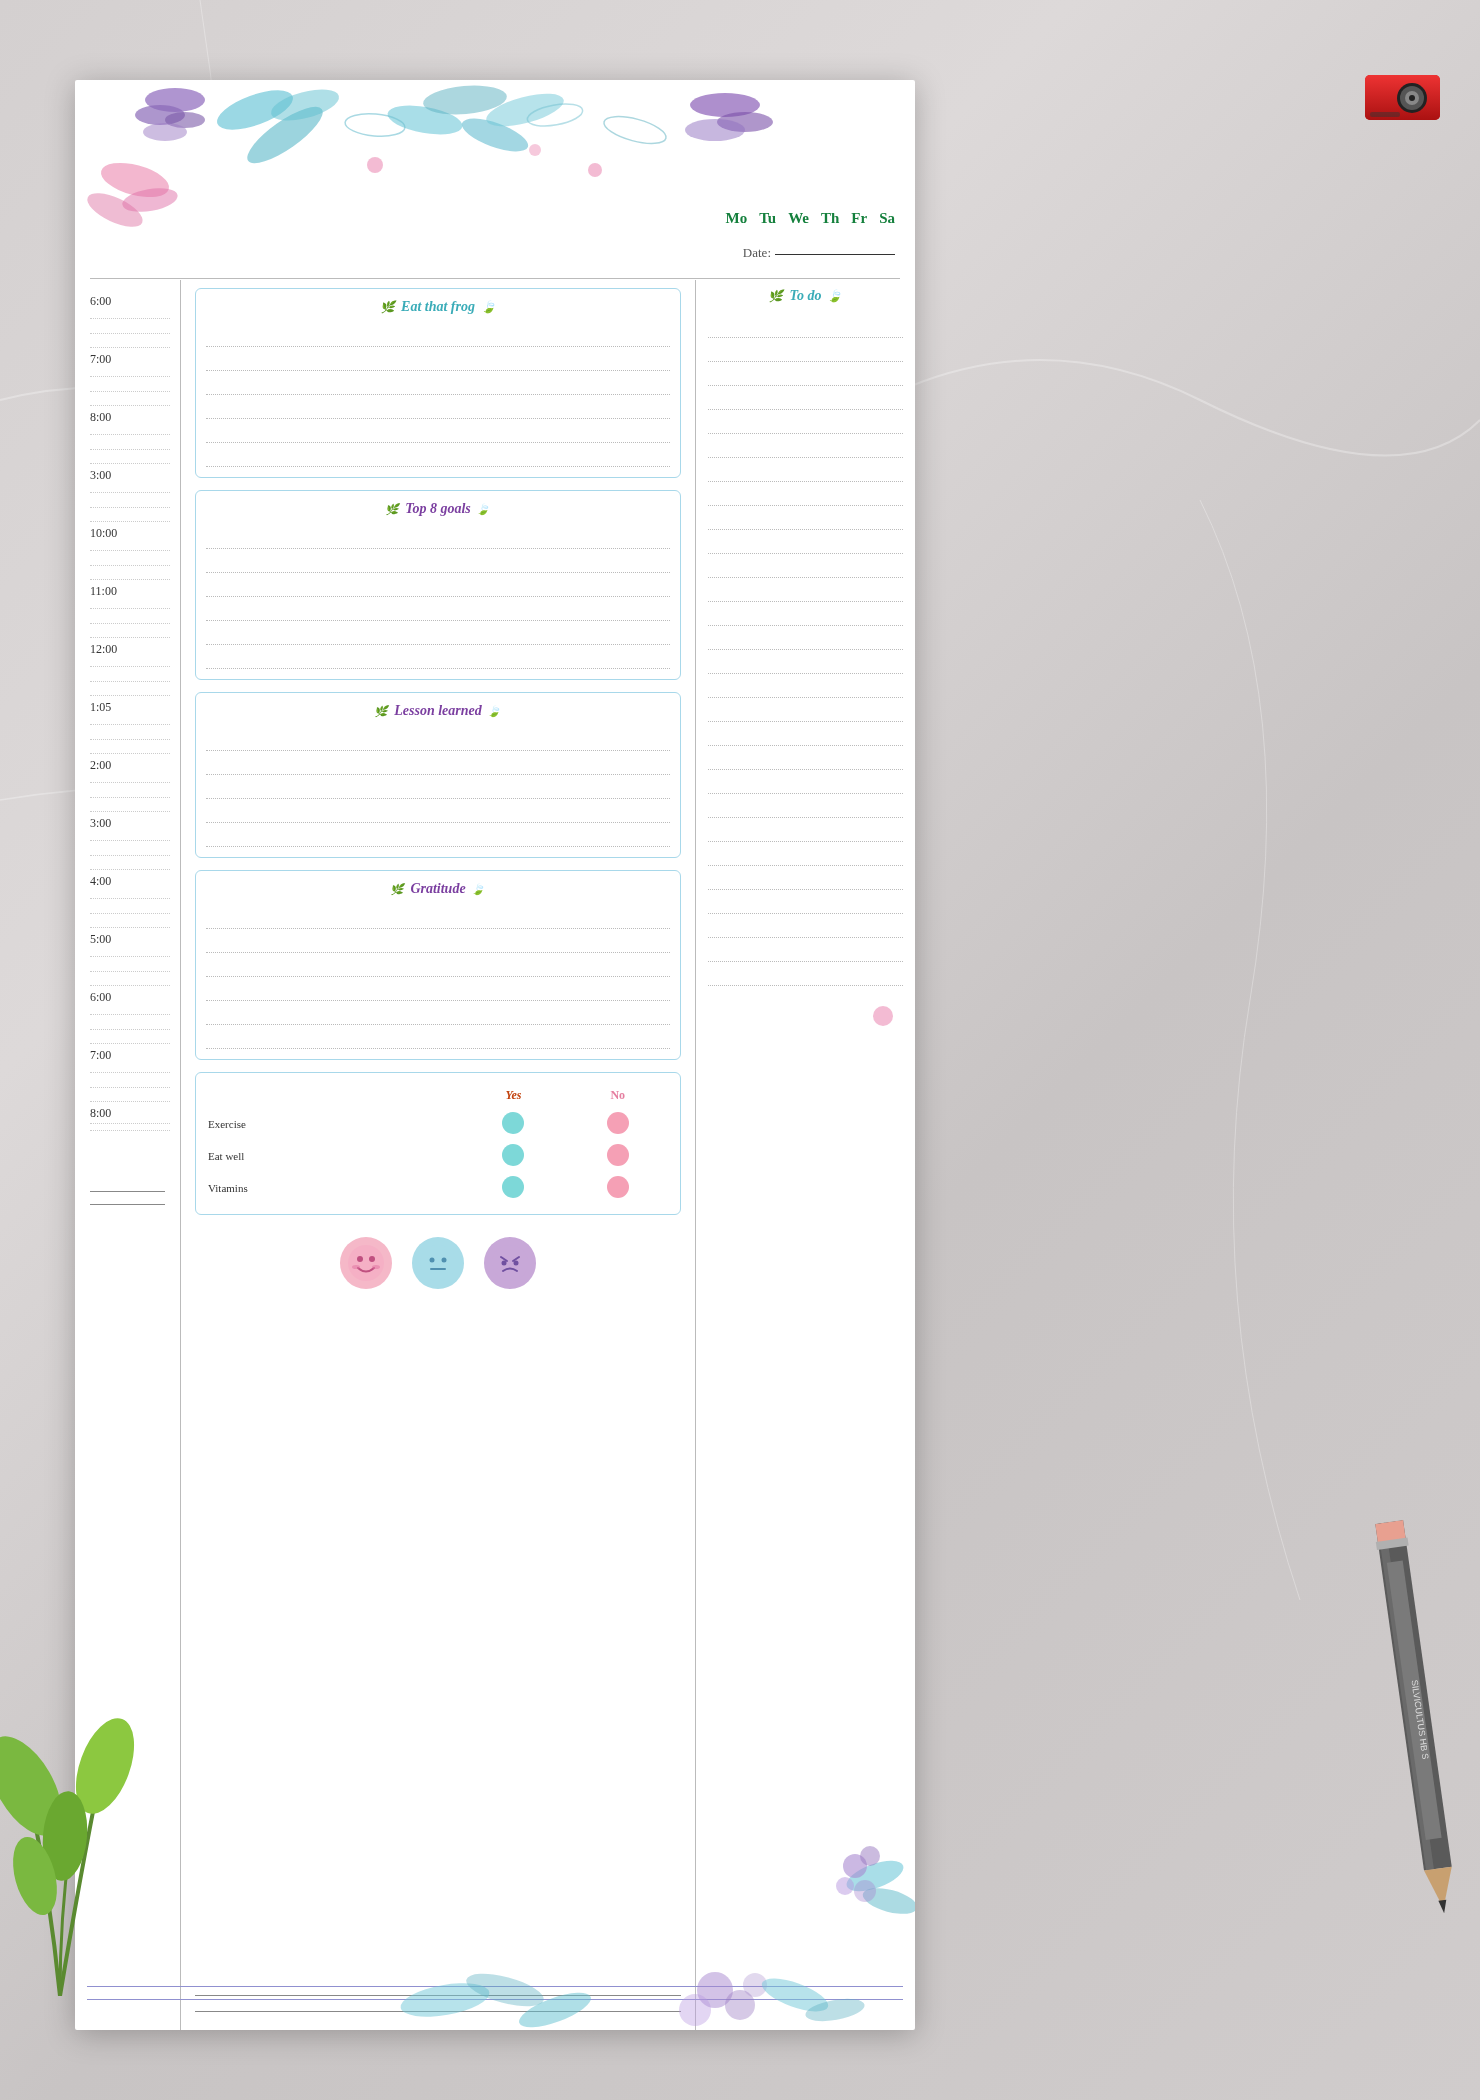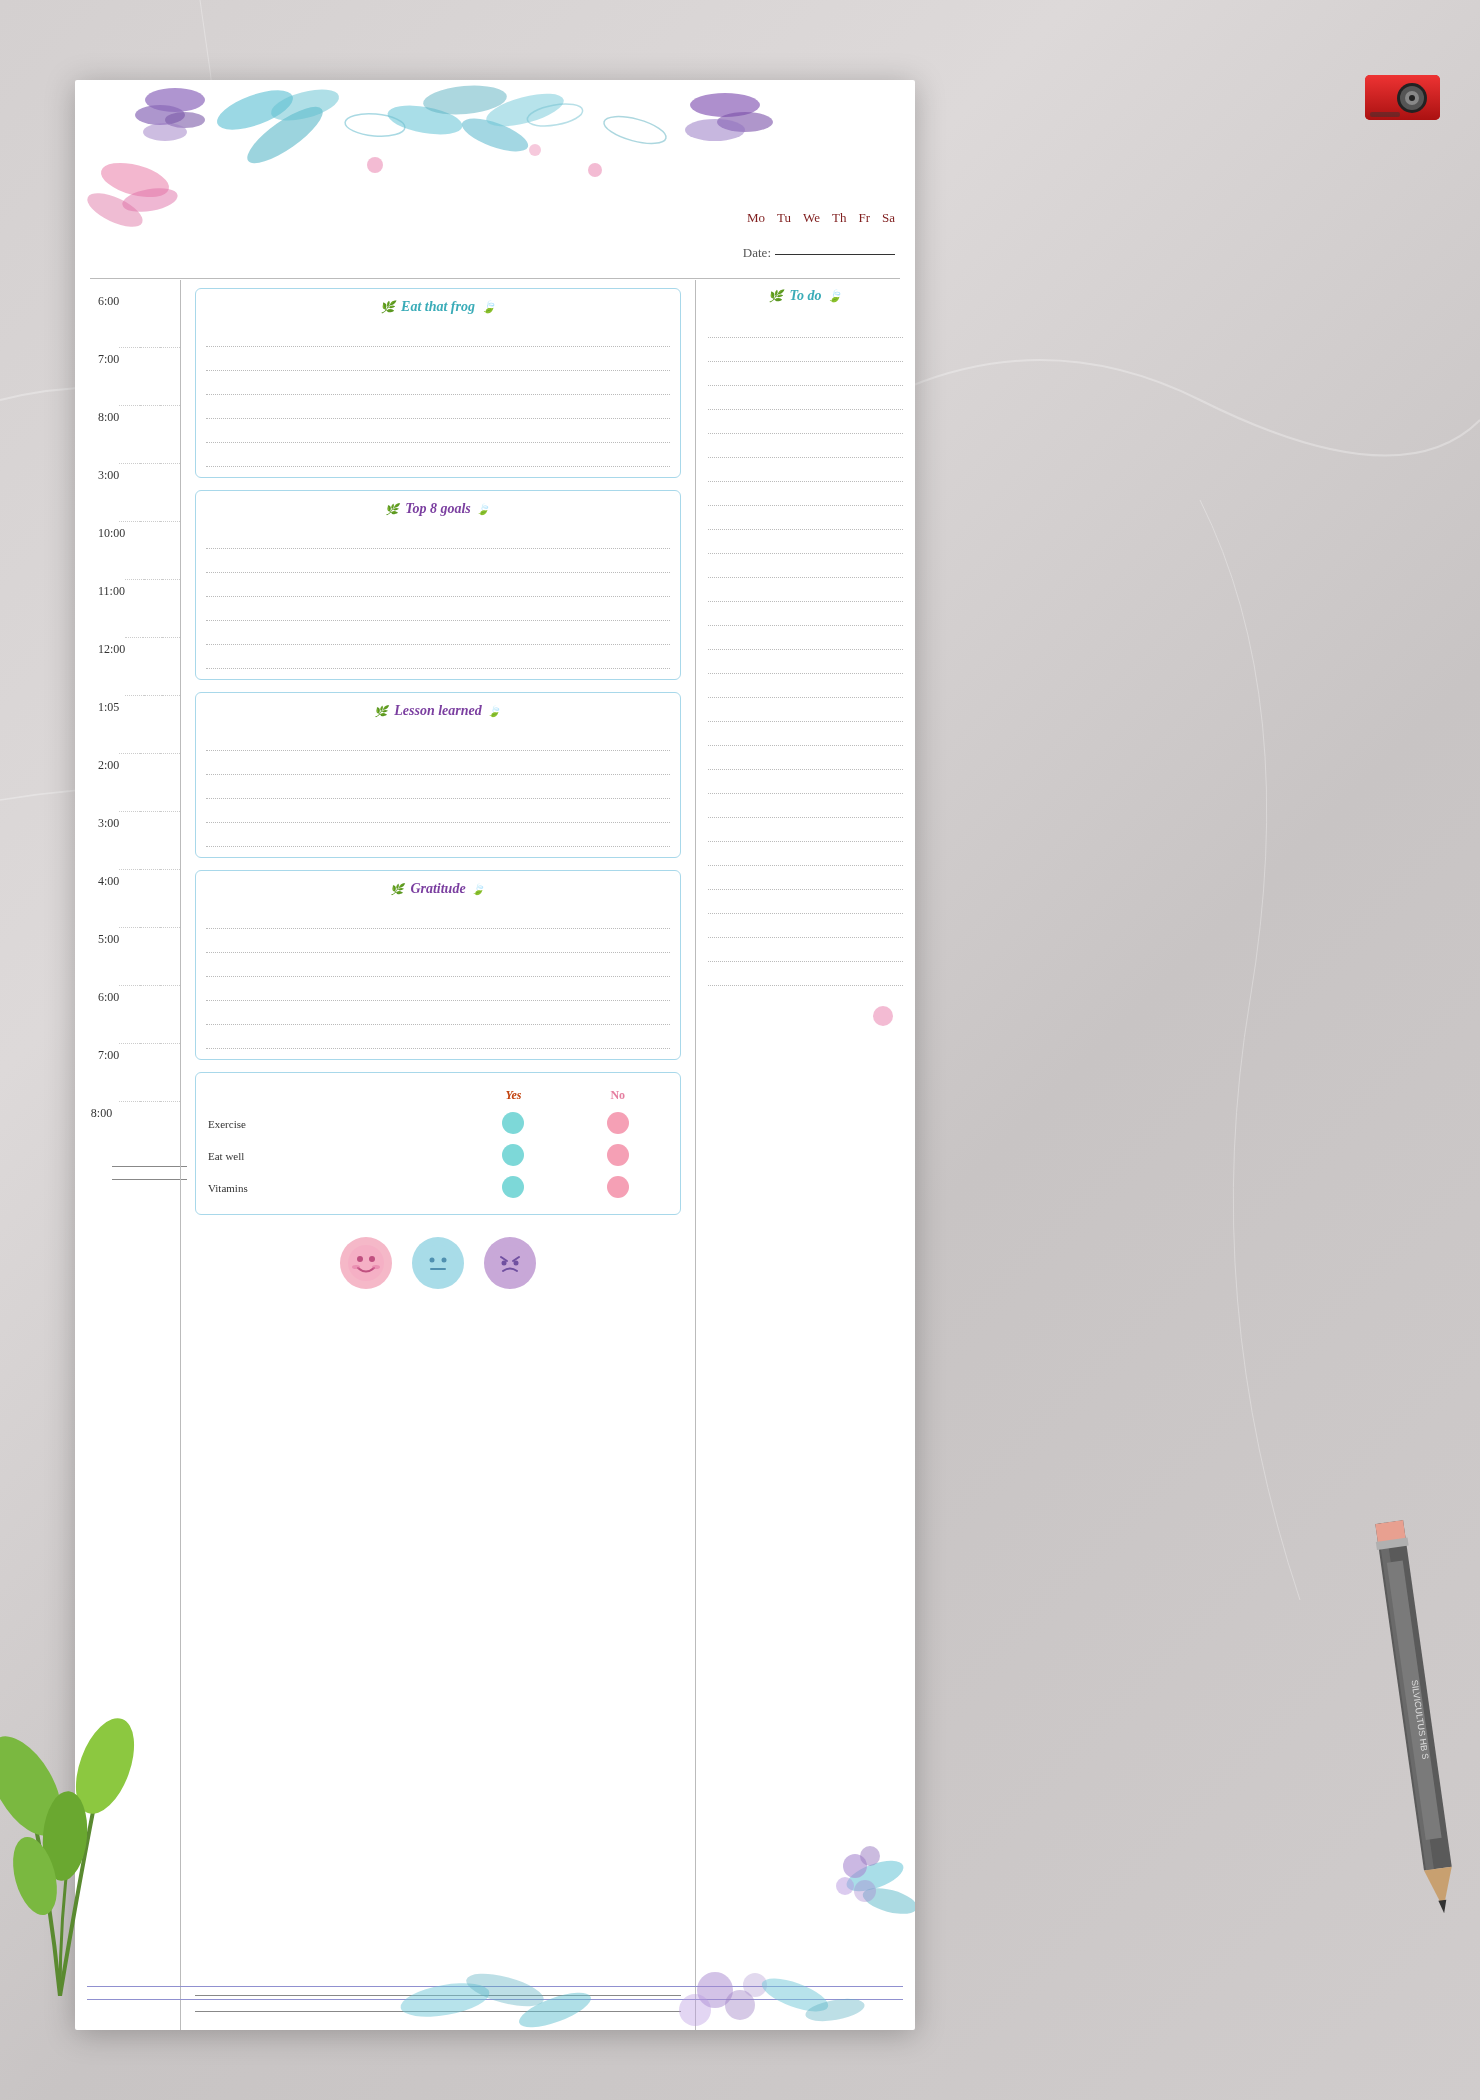"Mo" .day-item { color: #7f1d1d -> #15803d; font-size: 13px -> 15px; font-weight: normal -> bold }
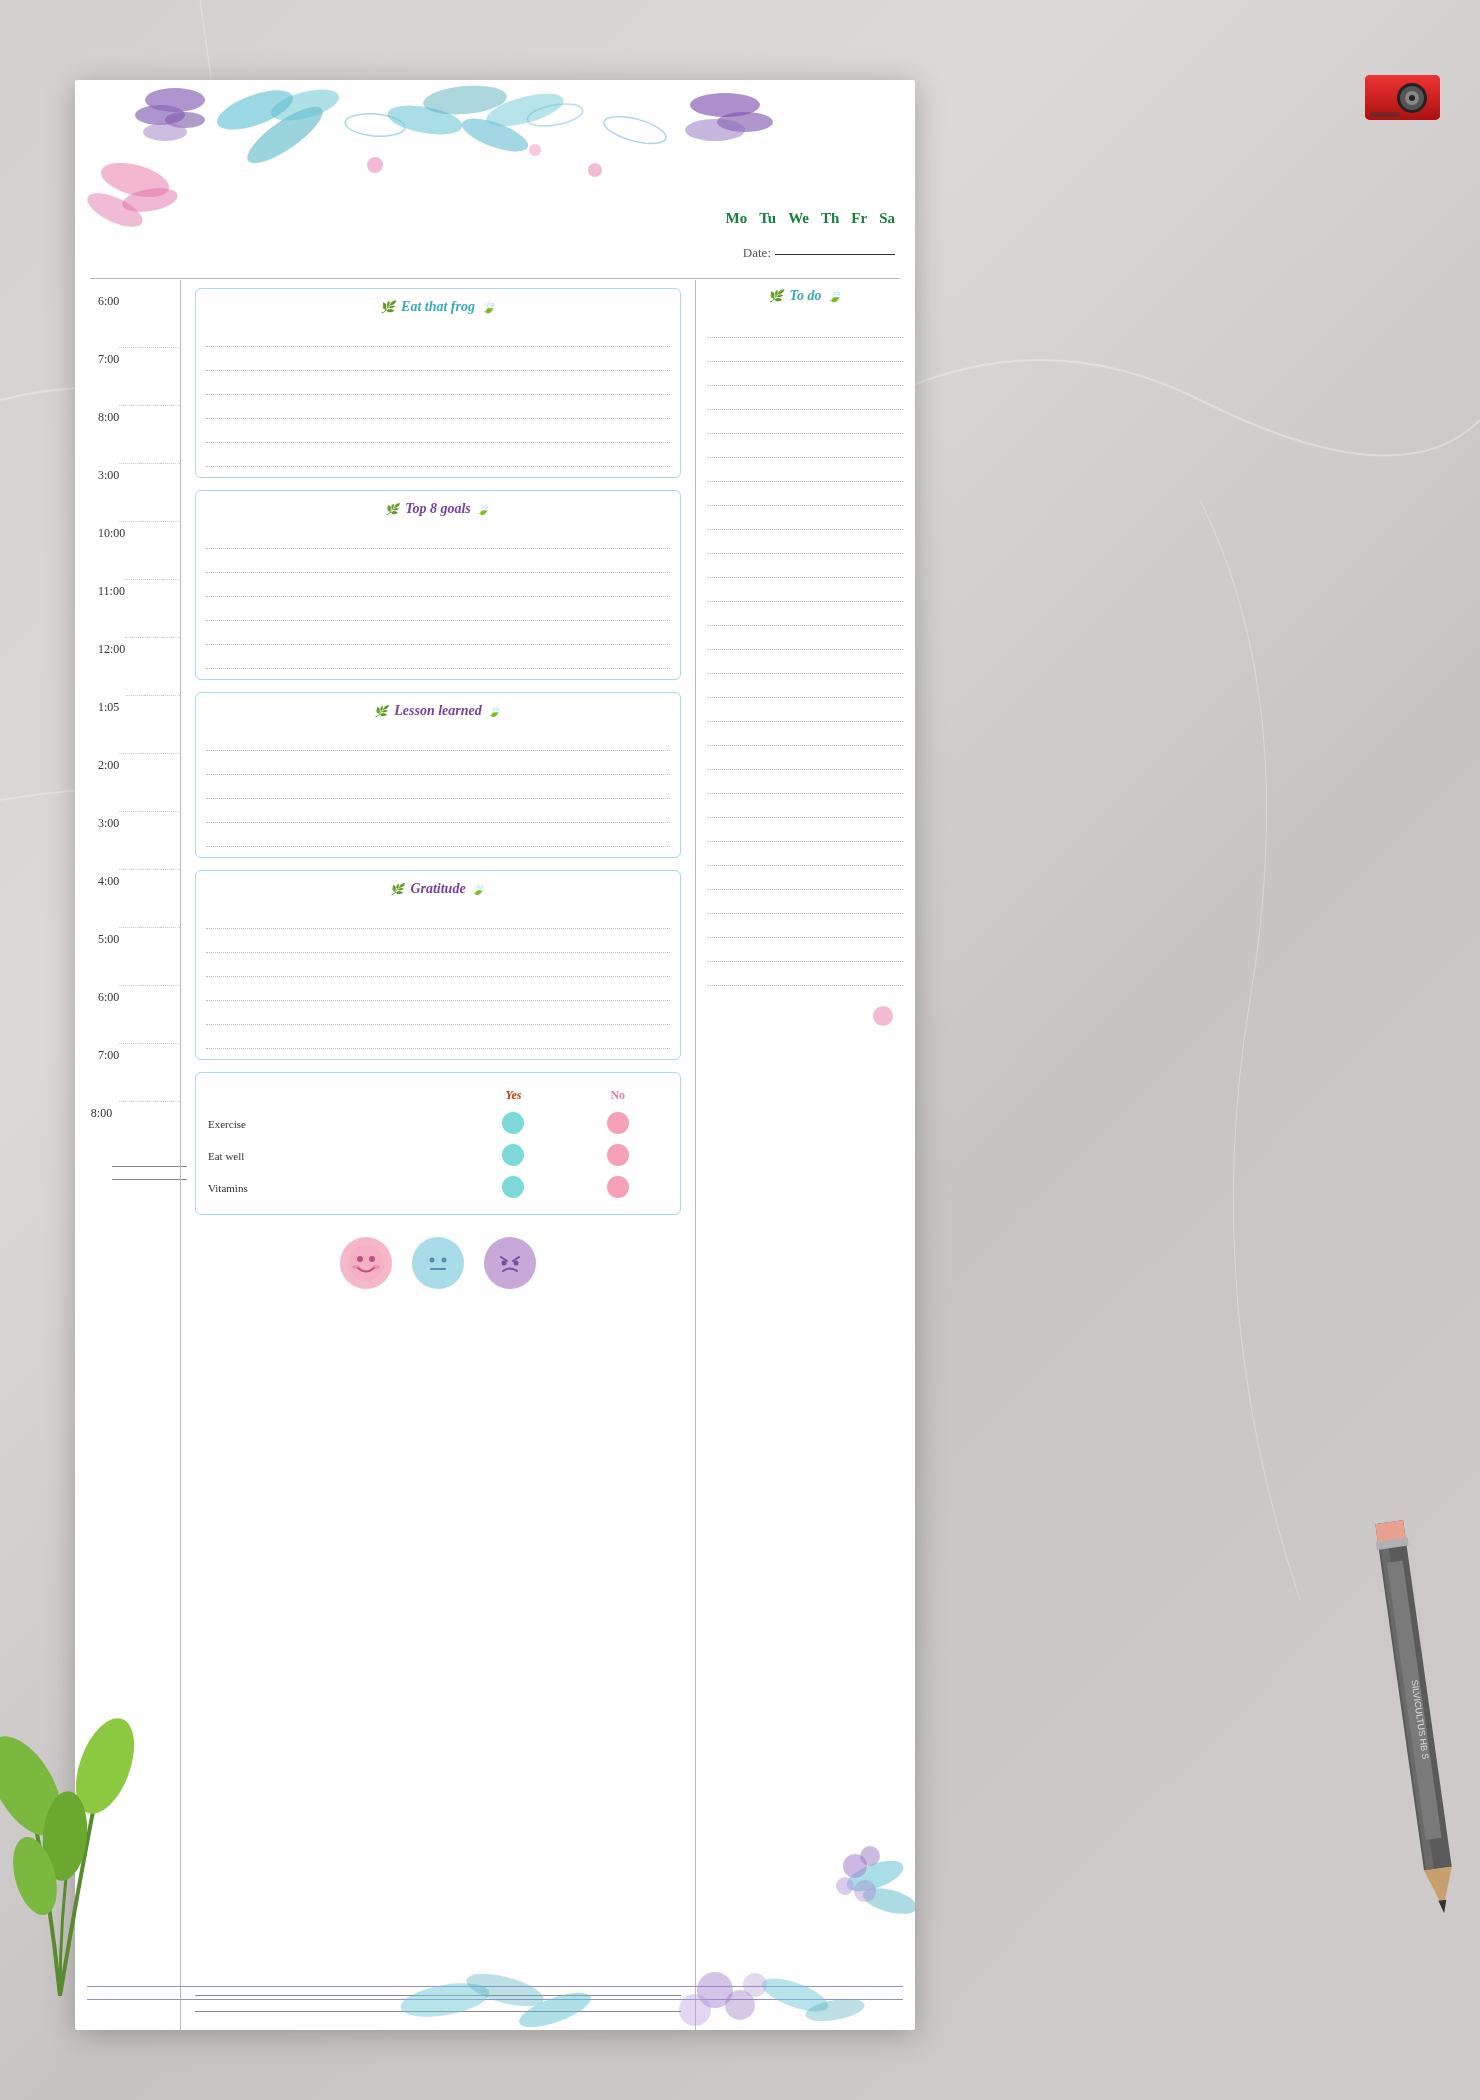"6:00" .time-slot { flex-direction: row -> column; justify-content: center -> space-between; margin-left: 8px -> none }
